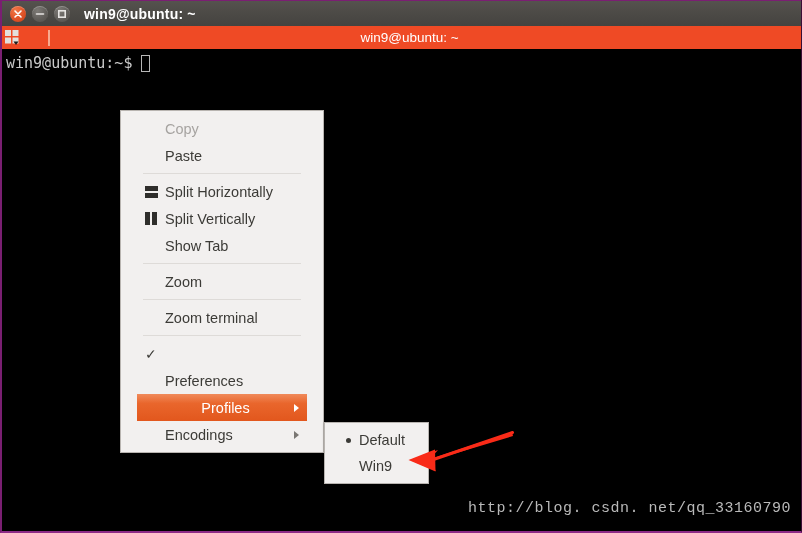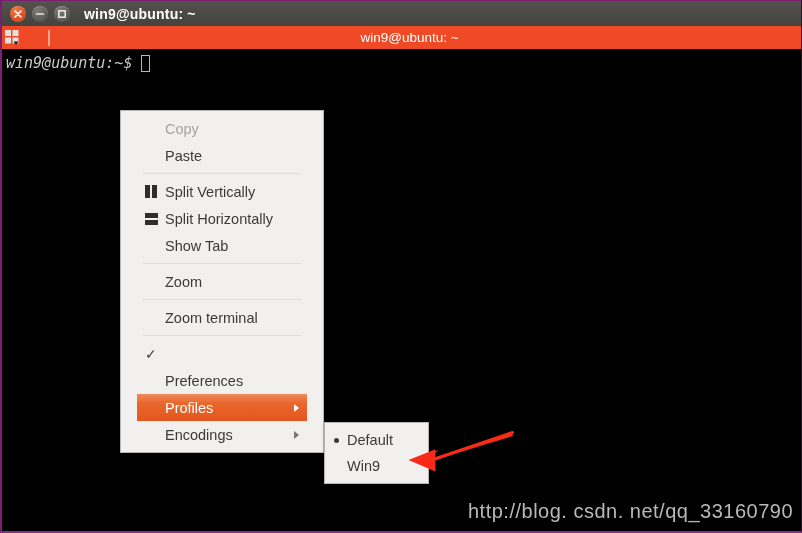"win9@ubuntu:~$" #prompt-line { font-style: italic -> none }
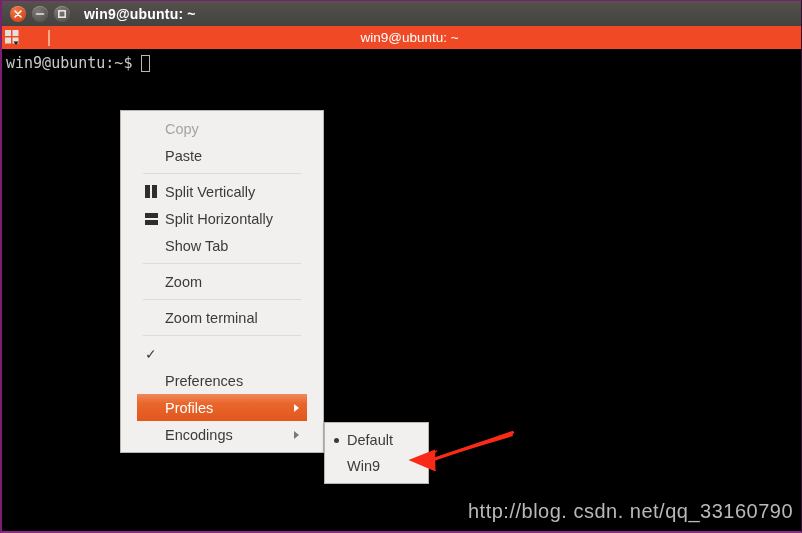"Split Vertically" div.mi { order: before "Split Horizontally" -> after "Split Horizontally" }
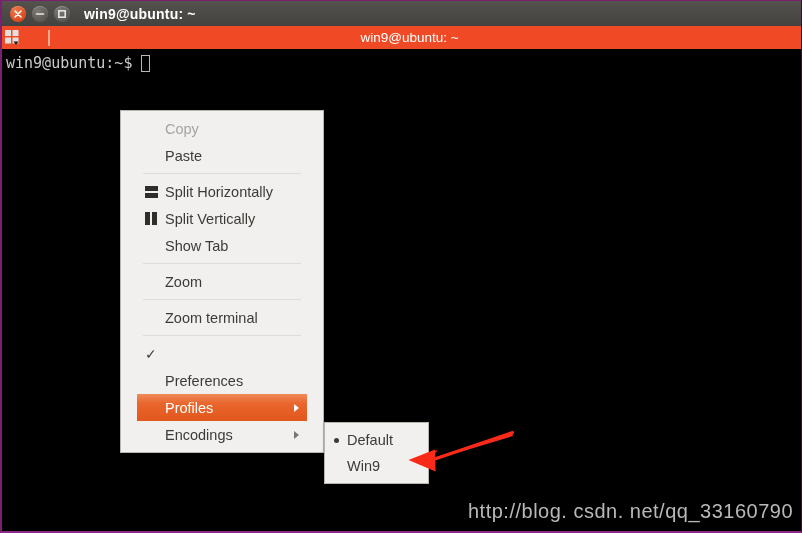"Profiles" .mi.selected { text-align: none -> center }
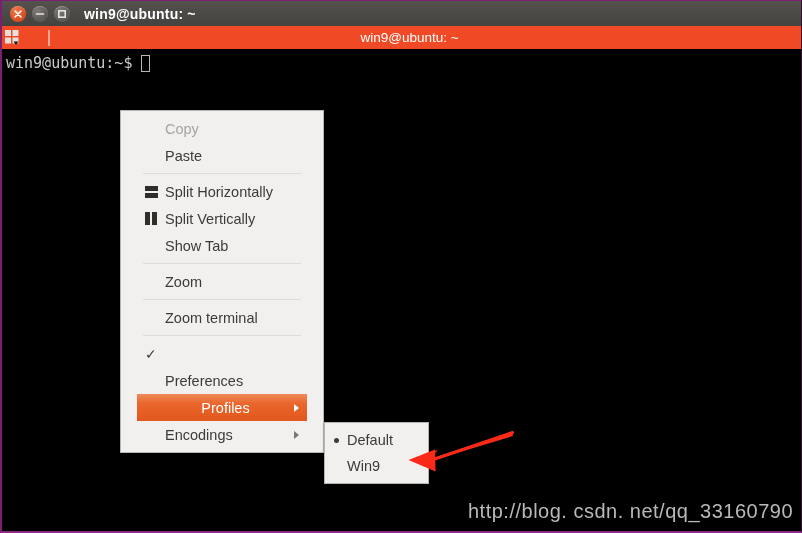"Default" #submenu { padding: 4px 0 -> 4px 12px }
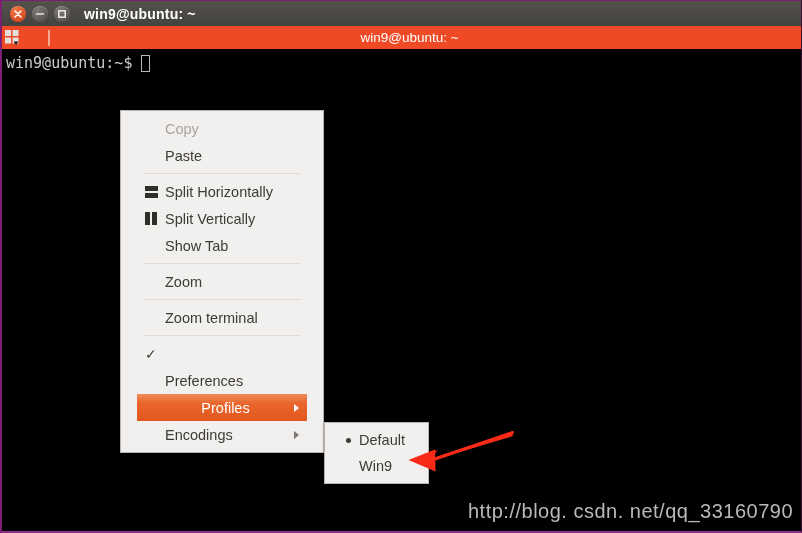"http://blog. csdn. net/qq_33160790" #watermark { font-family: Liberation Sans, sans-serif -> Liberation Mono, monospace; font-size: 20px -> 15px }
